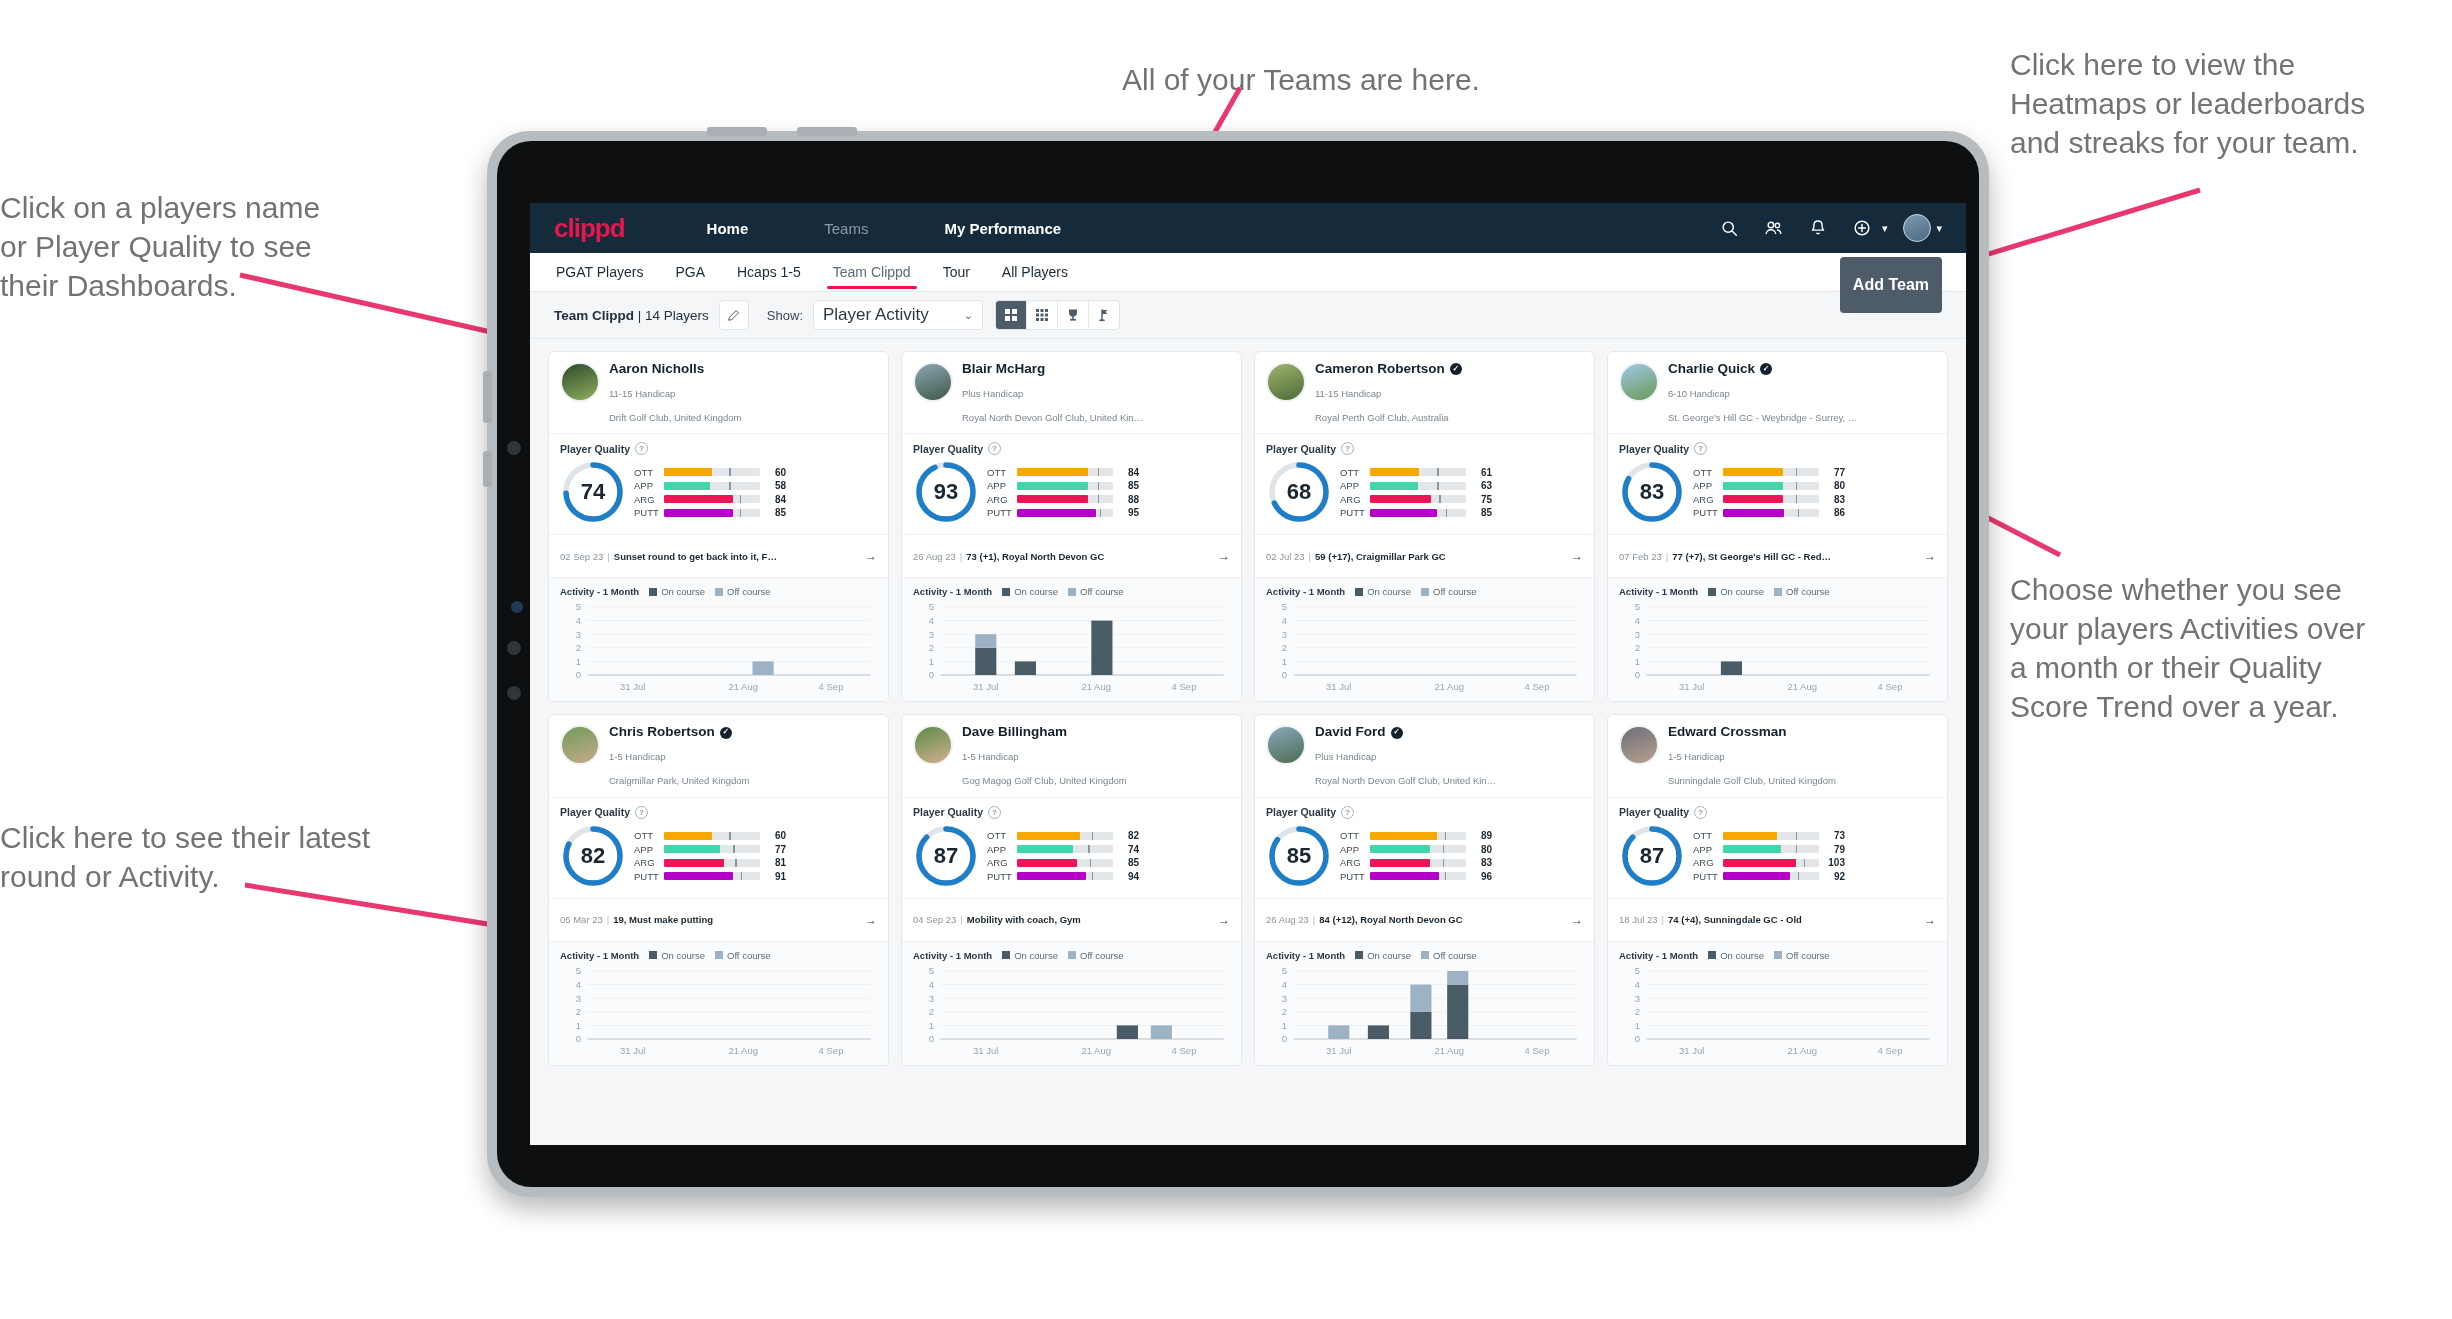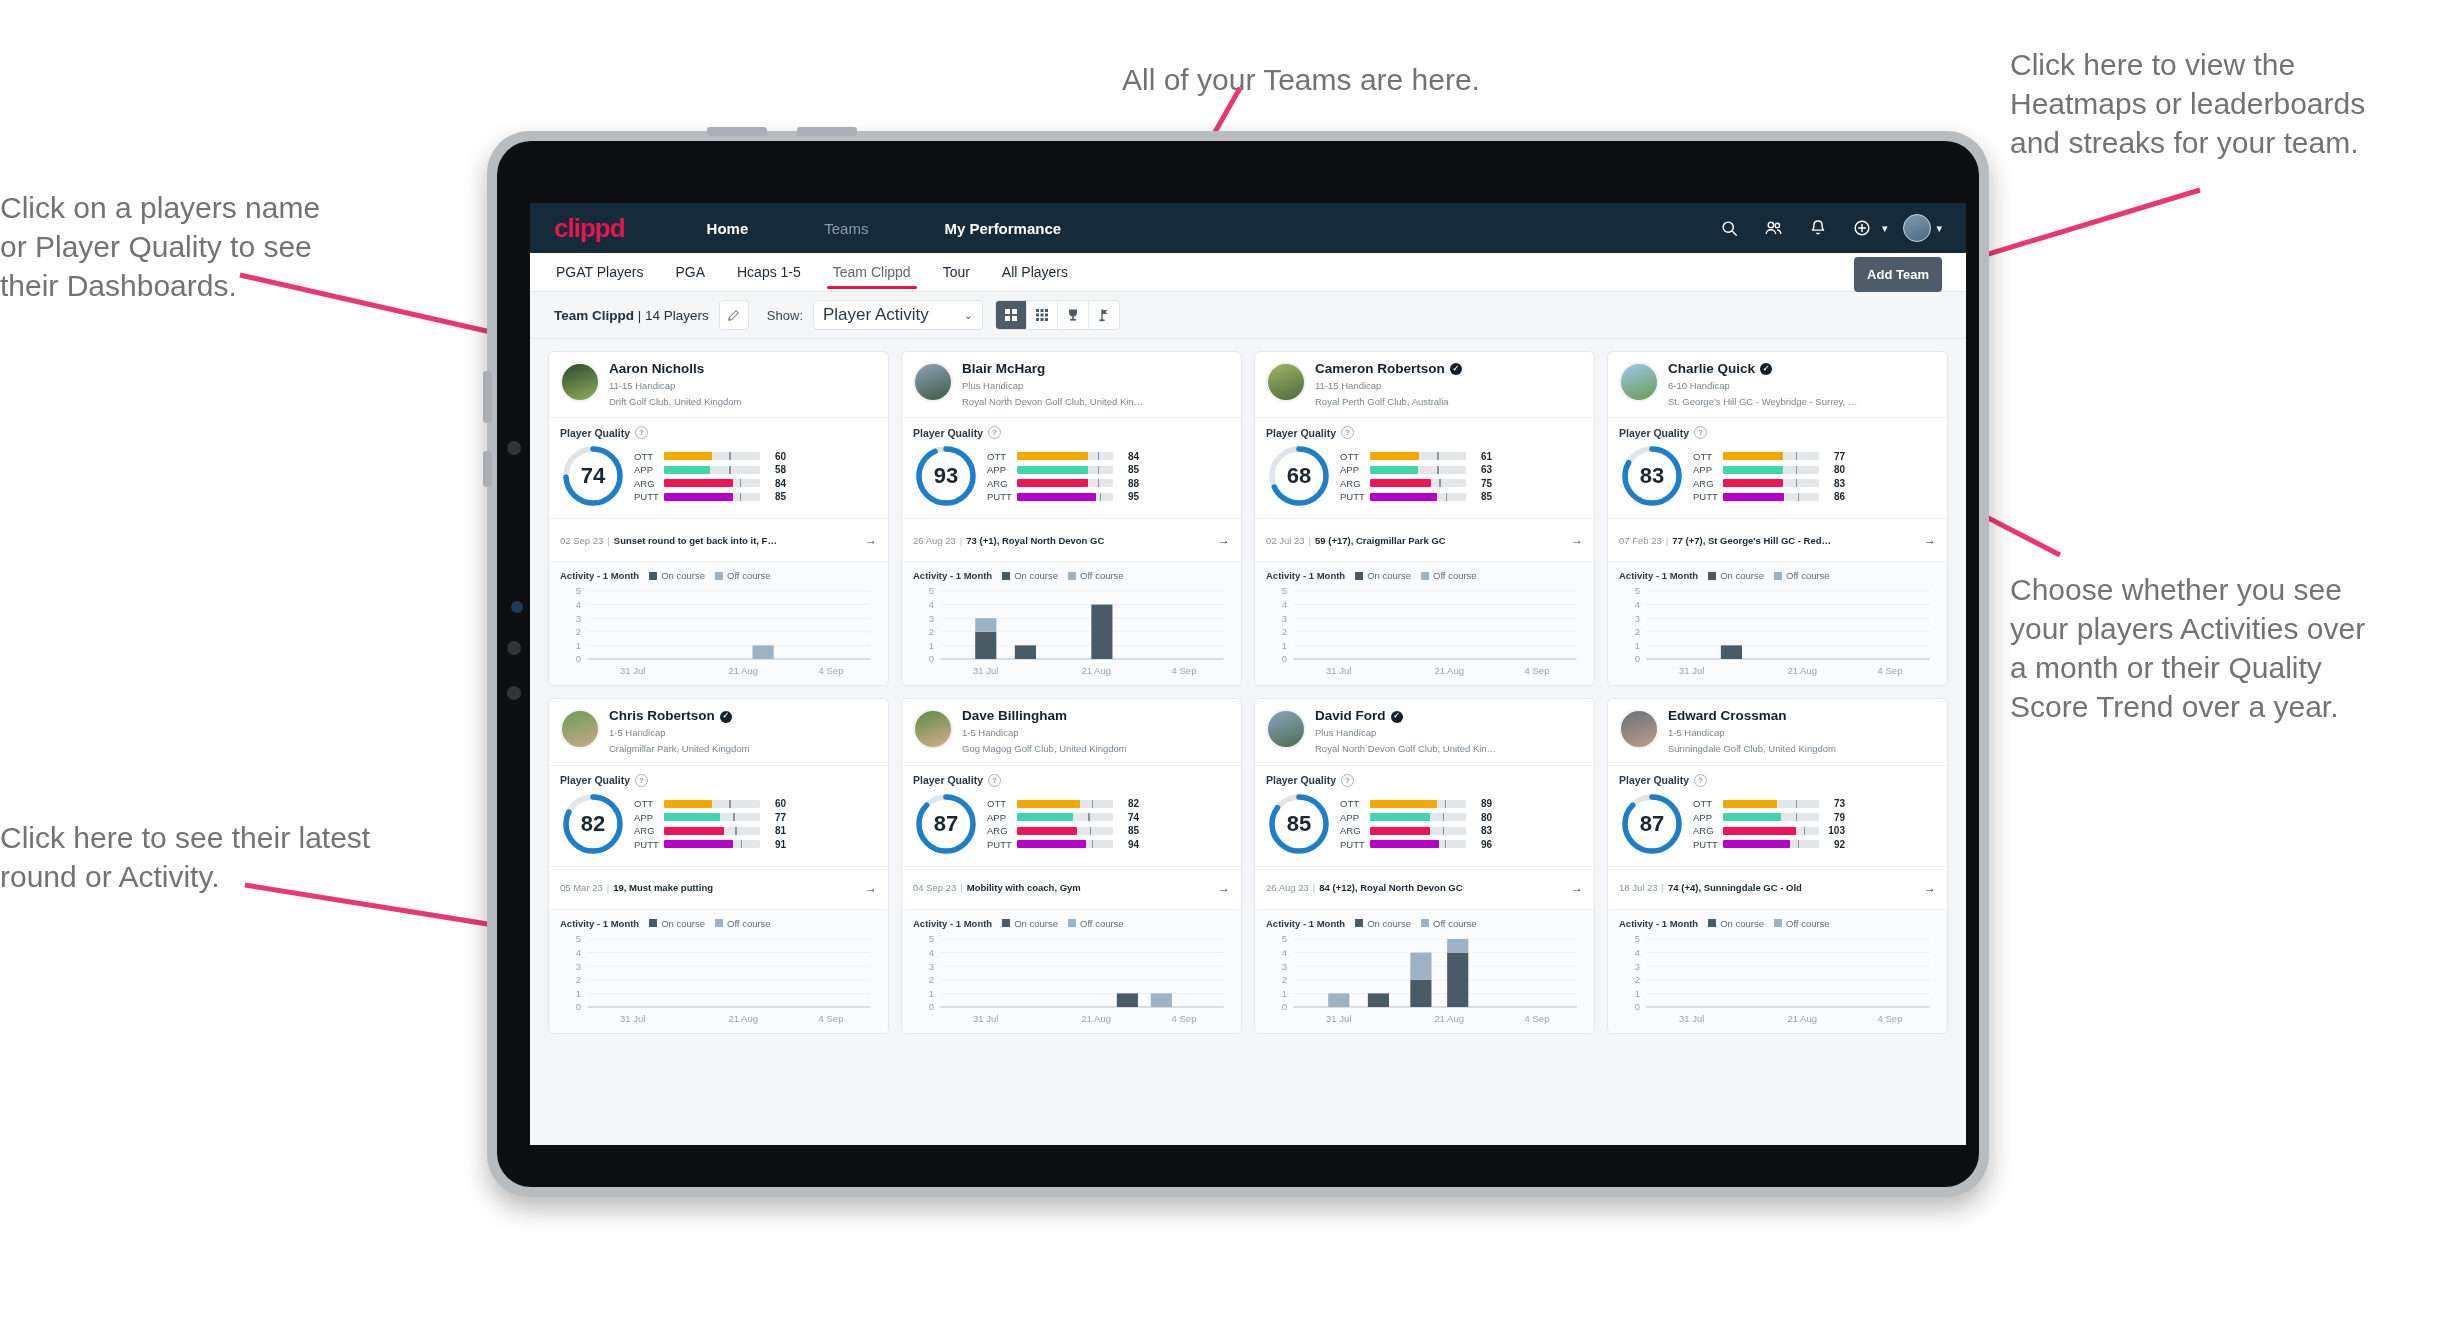"Add Team" .addteam { font-size: 13px -> 16px; padding: 10px 13px -> 19px 13px }
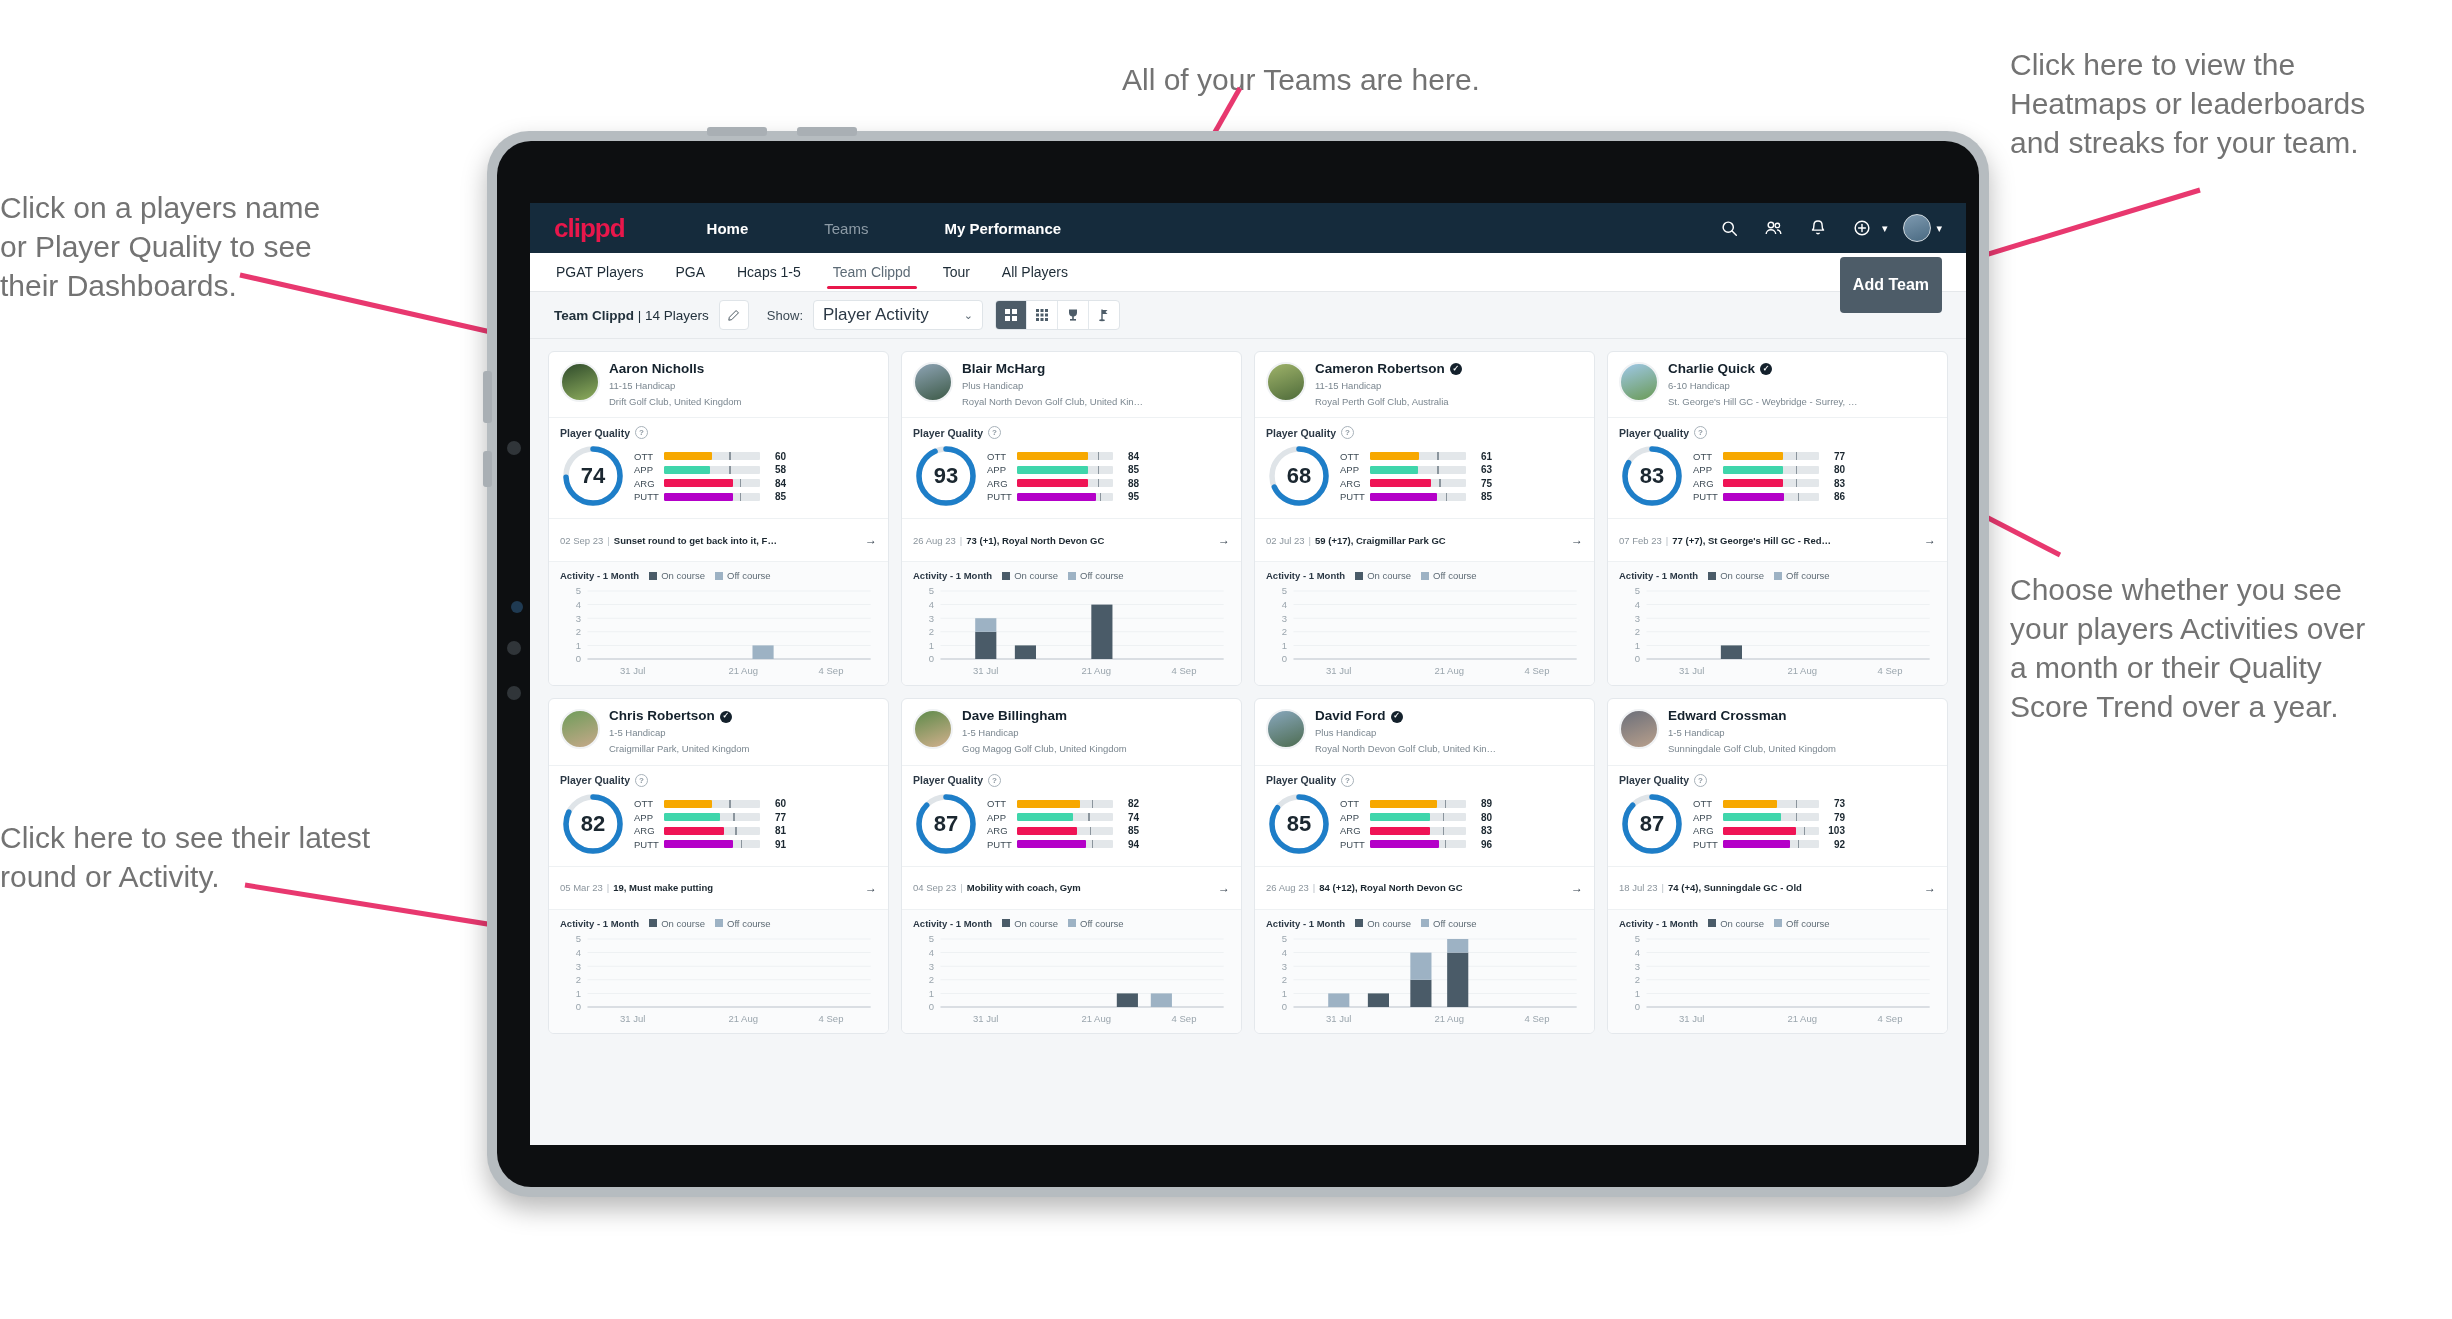"11-15 Handicap" .pmeta { margin-top: 3px -> 11px }
